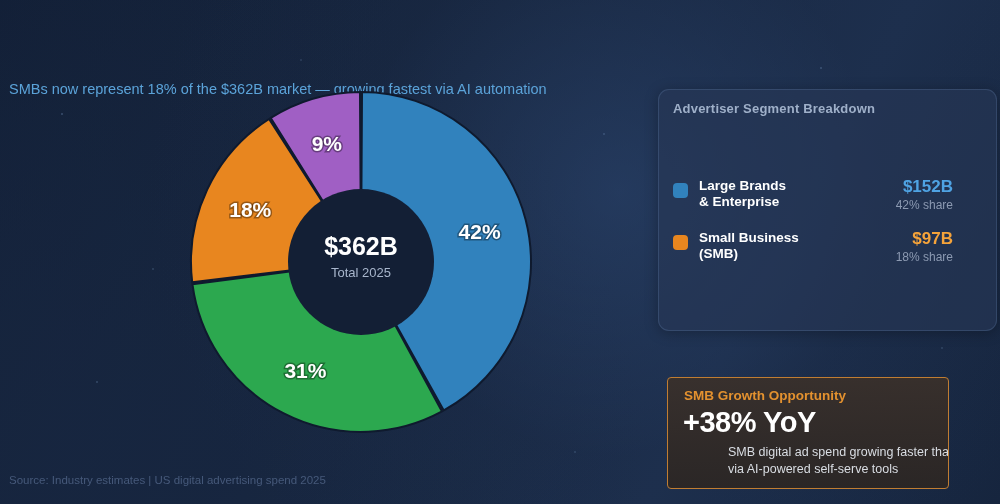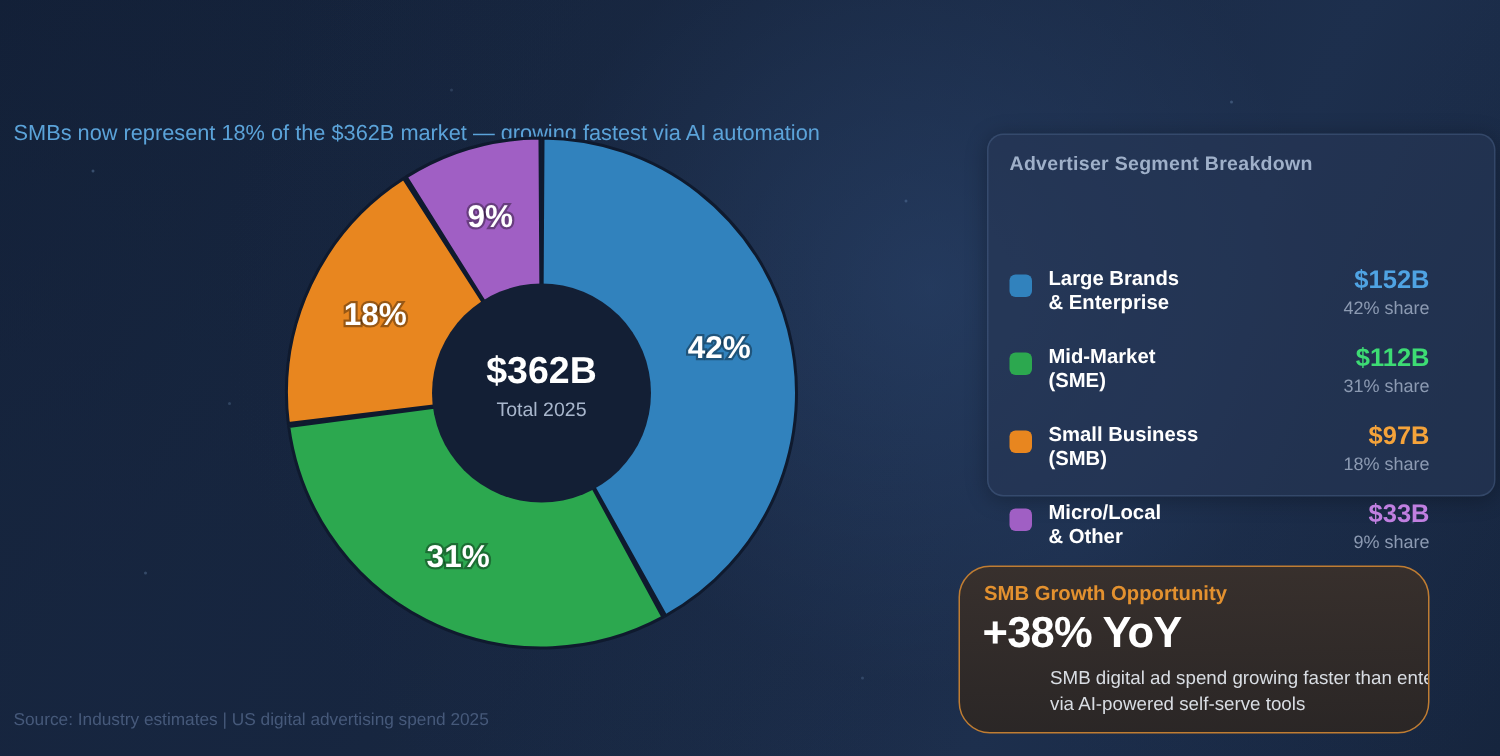"Mid-Market" div.legend-row { html: <div> <div></div> <div>Mid-Market (SME)</div> <div>$112B</div> <div>31% share</div> </div> -> none }
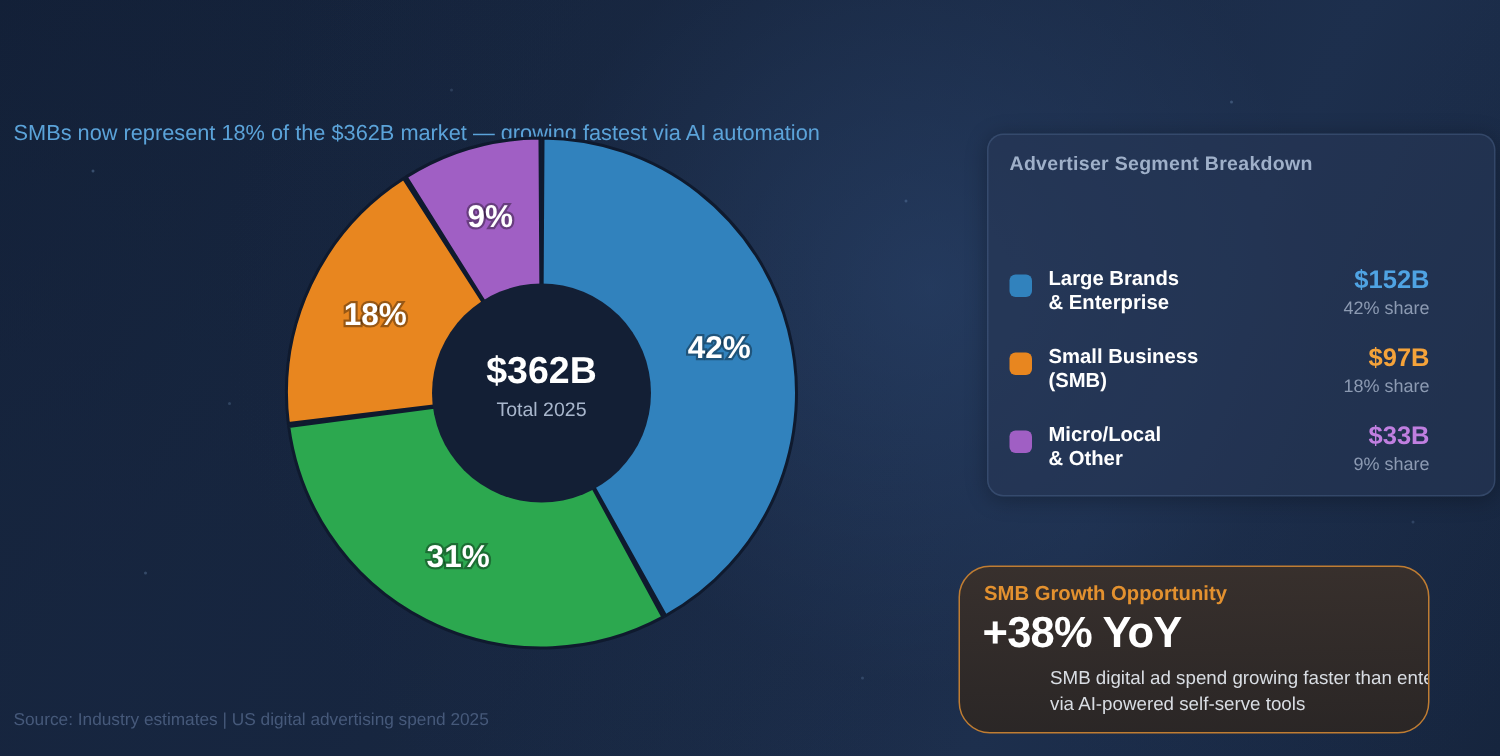"Micro/Local" div.legend-row { html: <div> <div></div> <div>Micro/Local &amp; Other</div> <div>$33B</div> <div>9% share</div> </div> -> none }
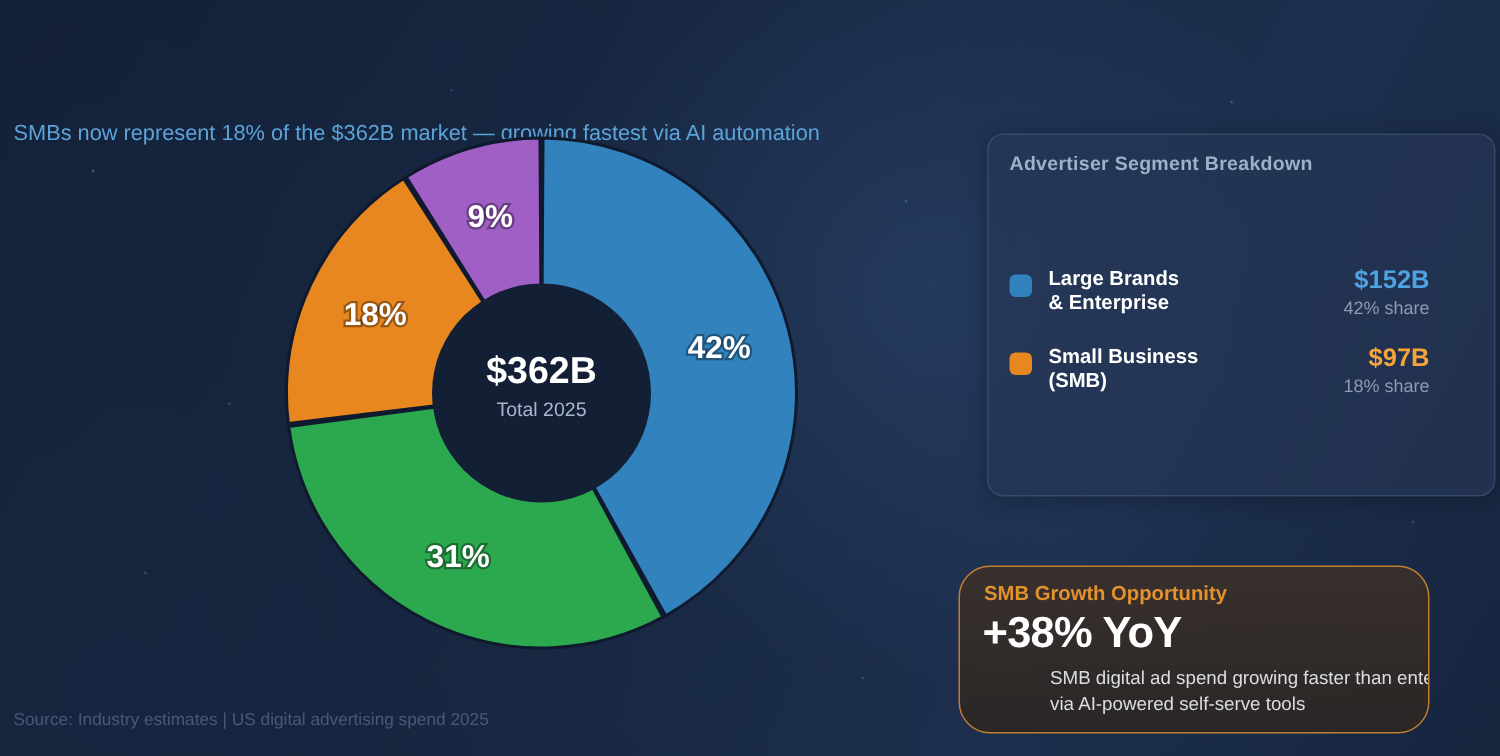"SMB Growth Opportunity" .callout { border-radius: 21px -> 4px; left: 639px -> 667px; width: 314px -> 282px }
